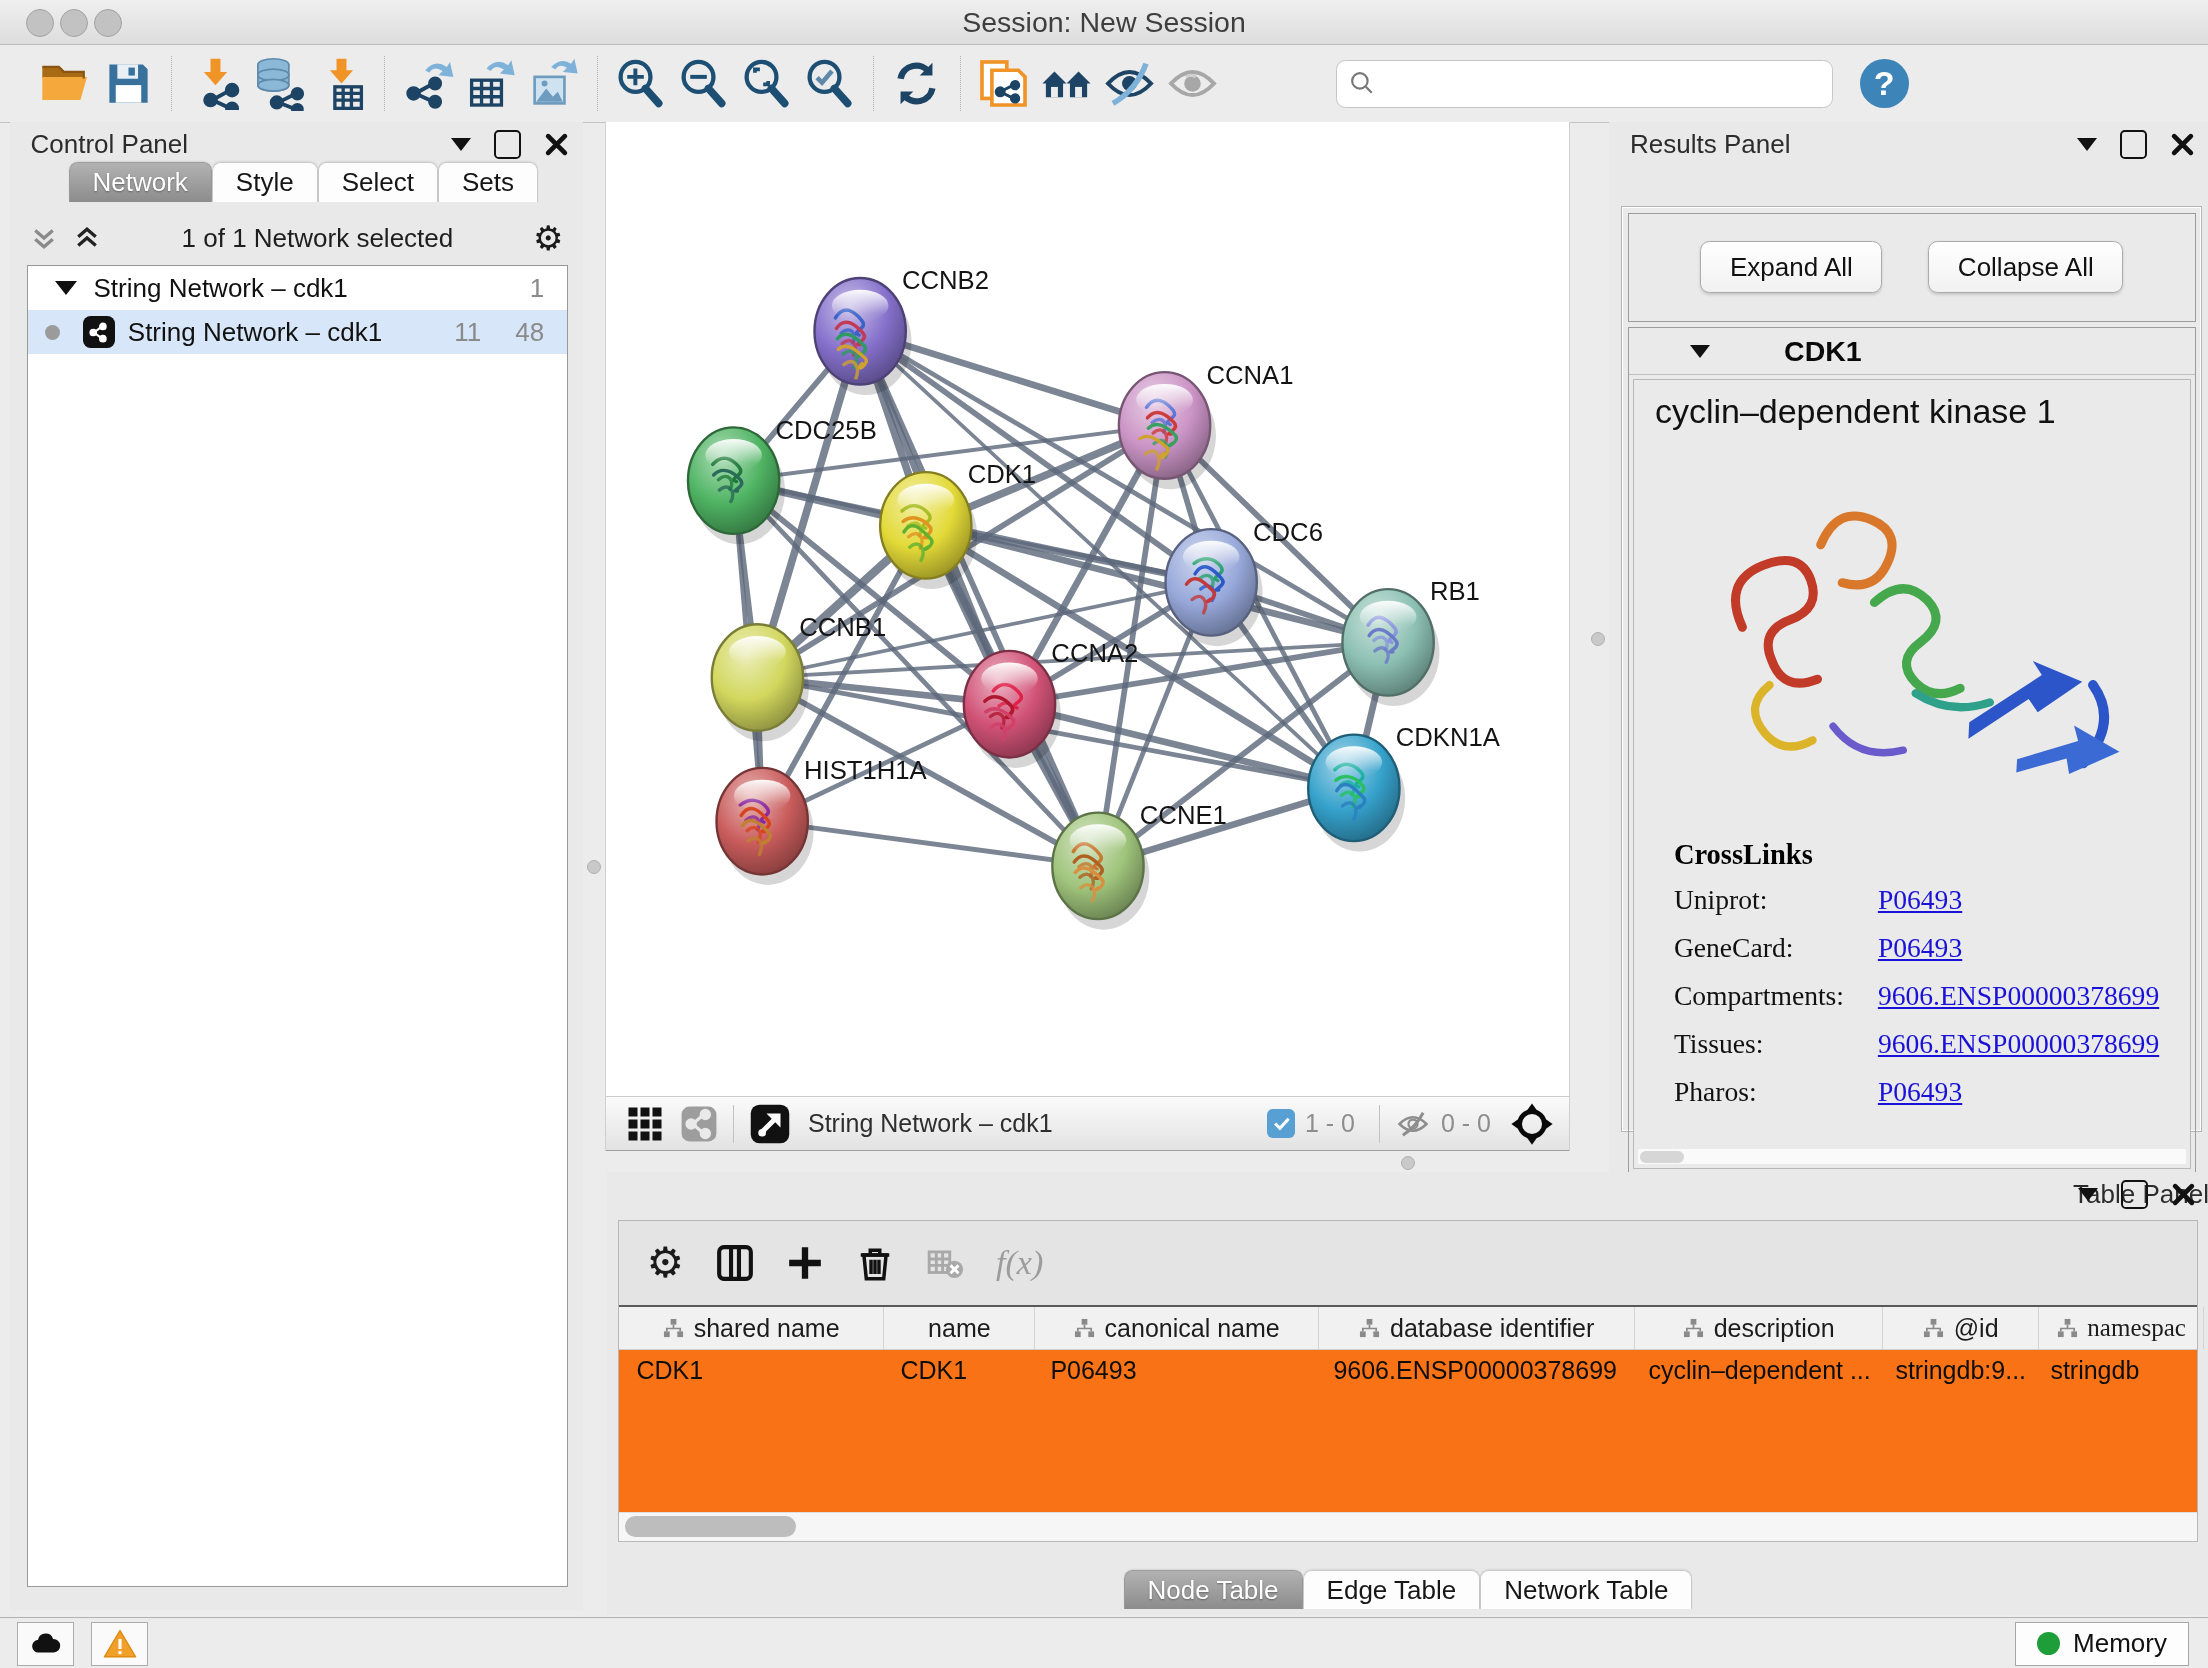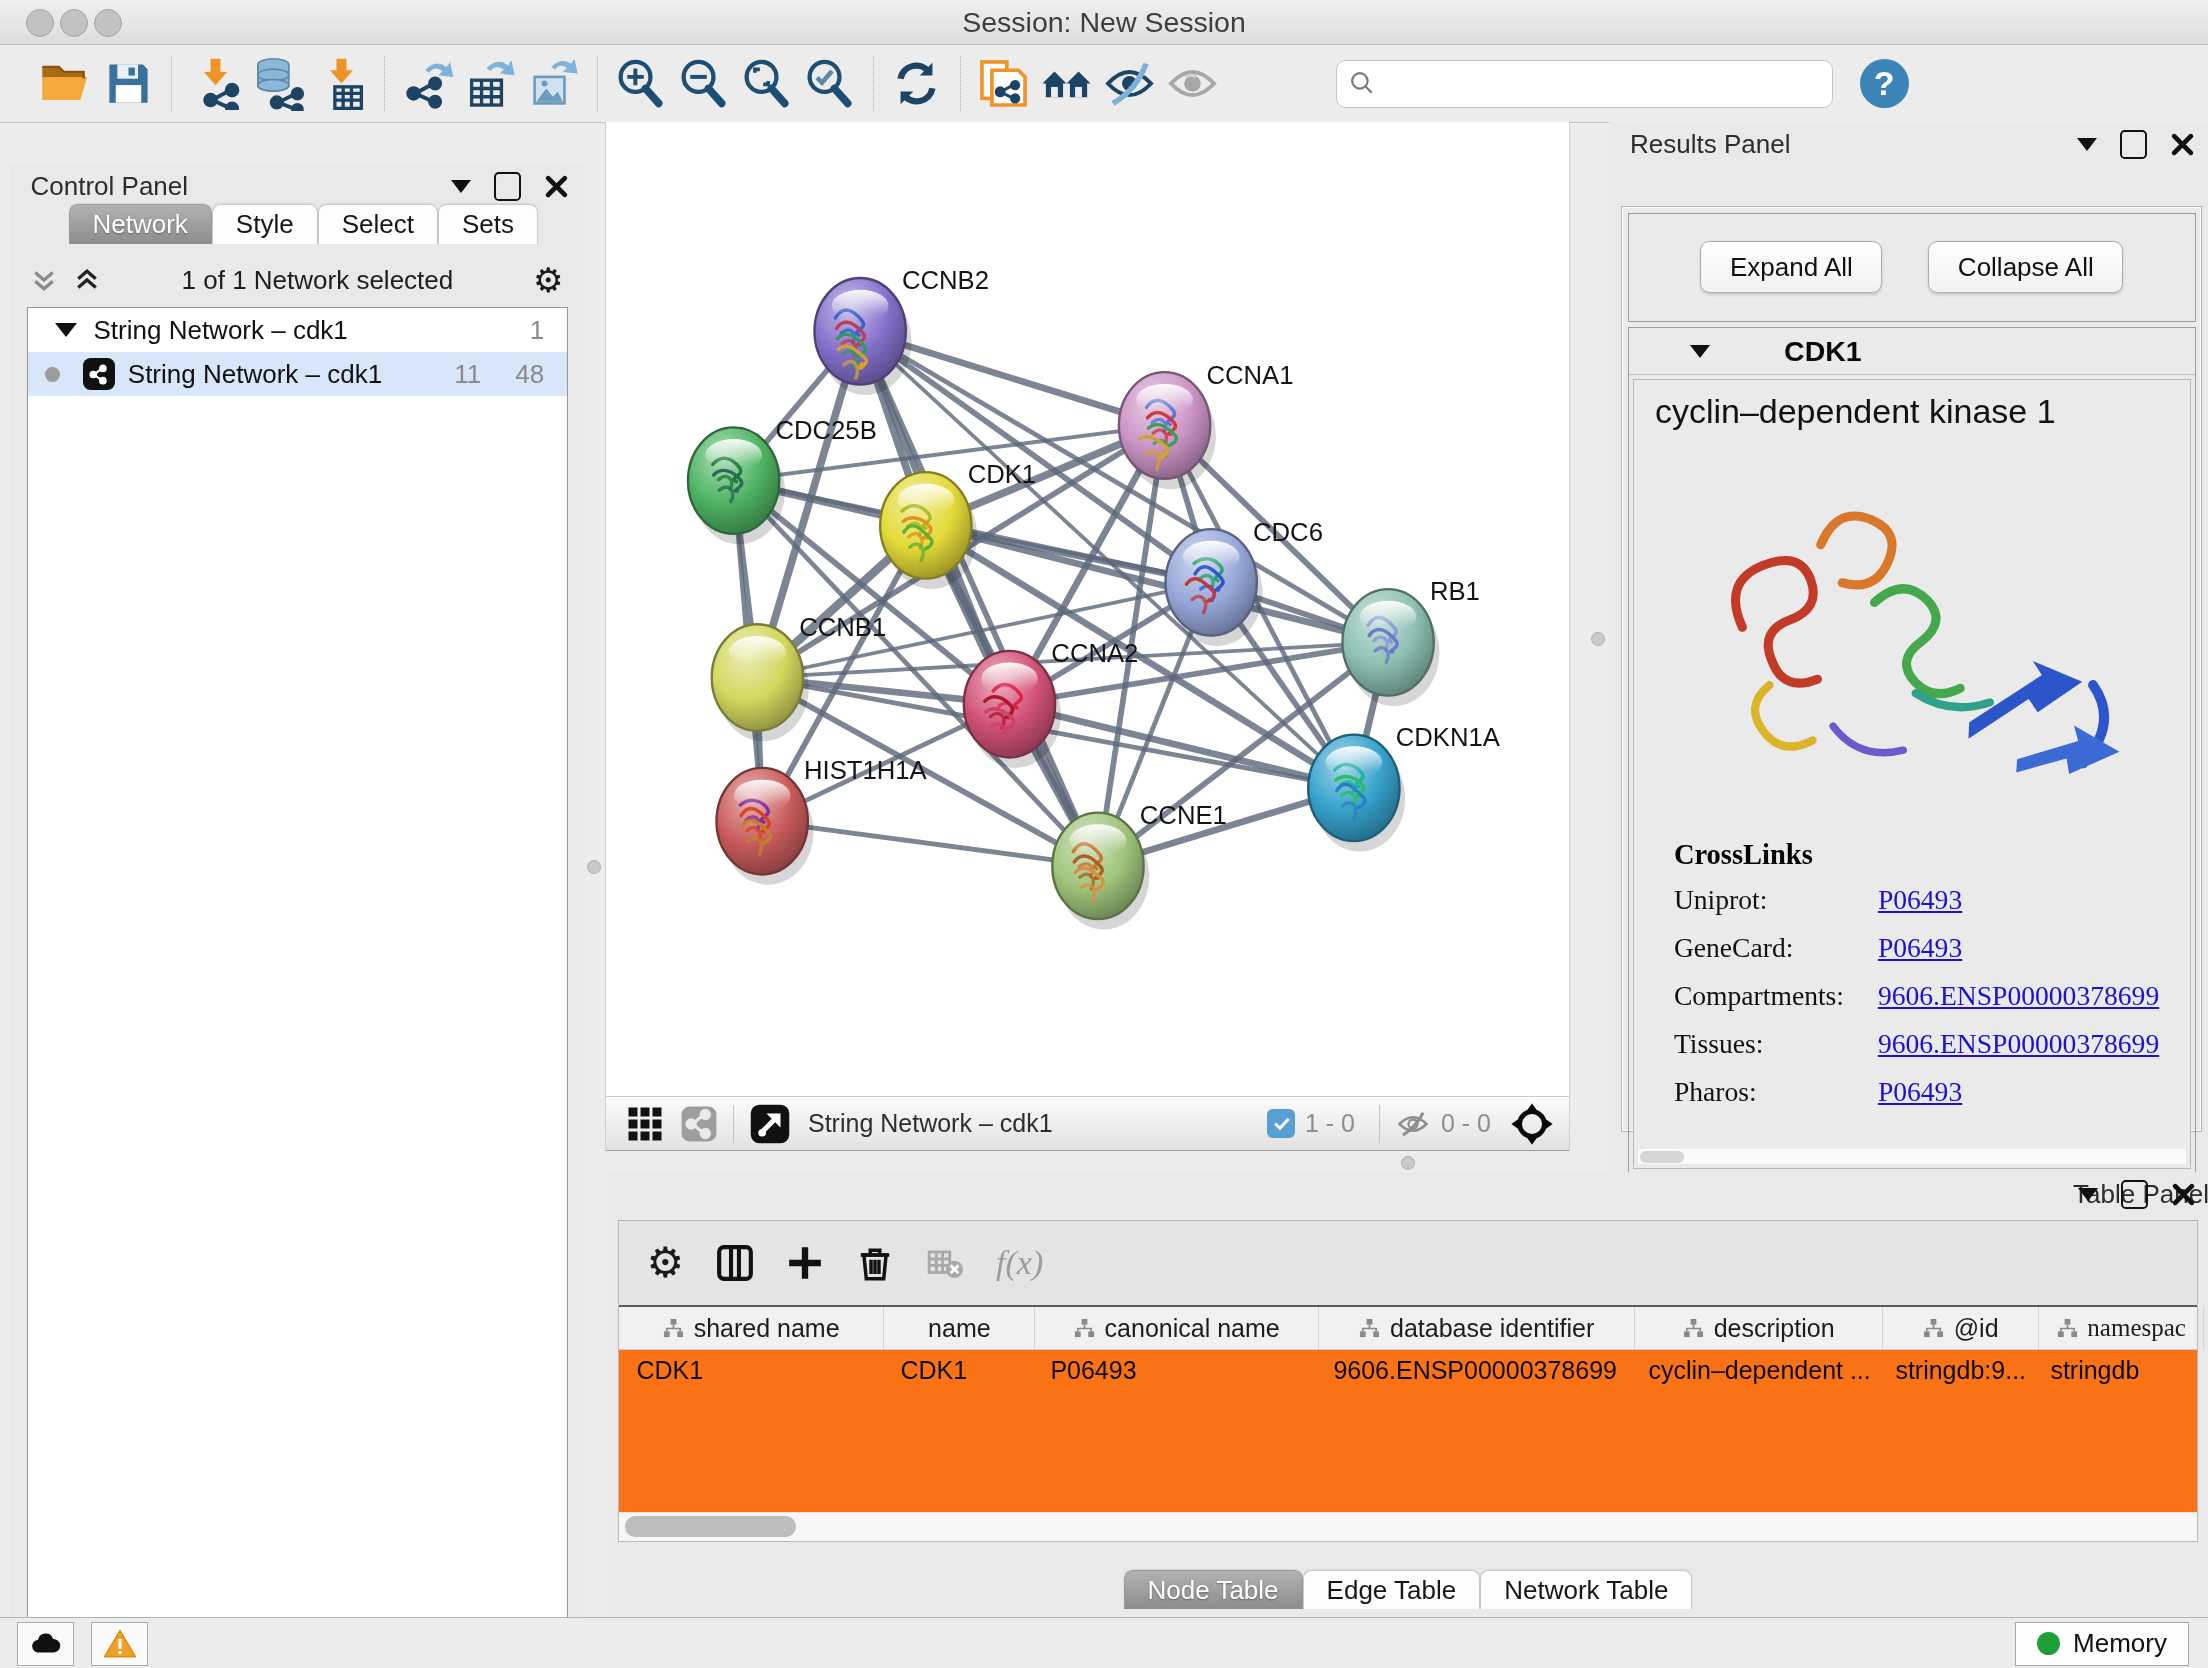"Control Panel" #control-panel { margin-top: 42px -> none }
